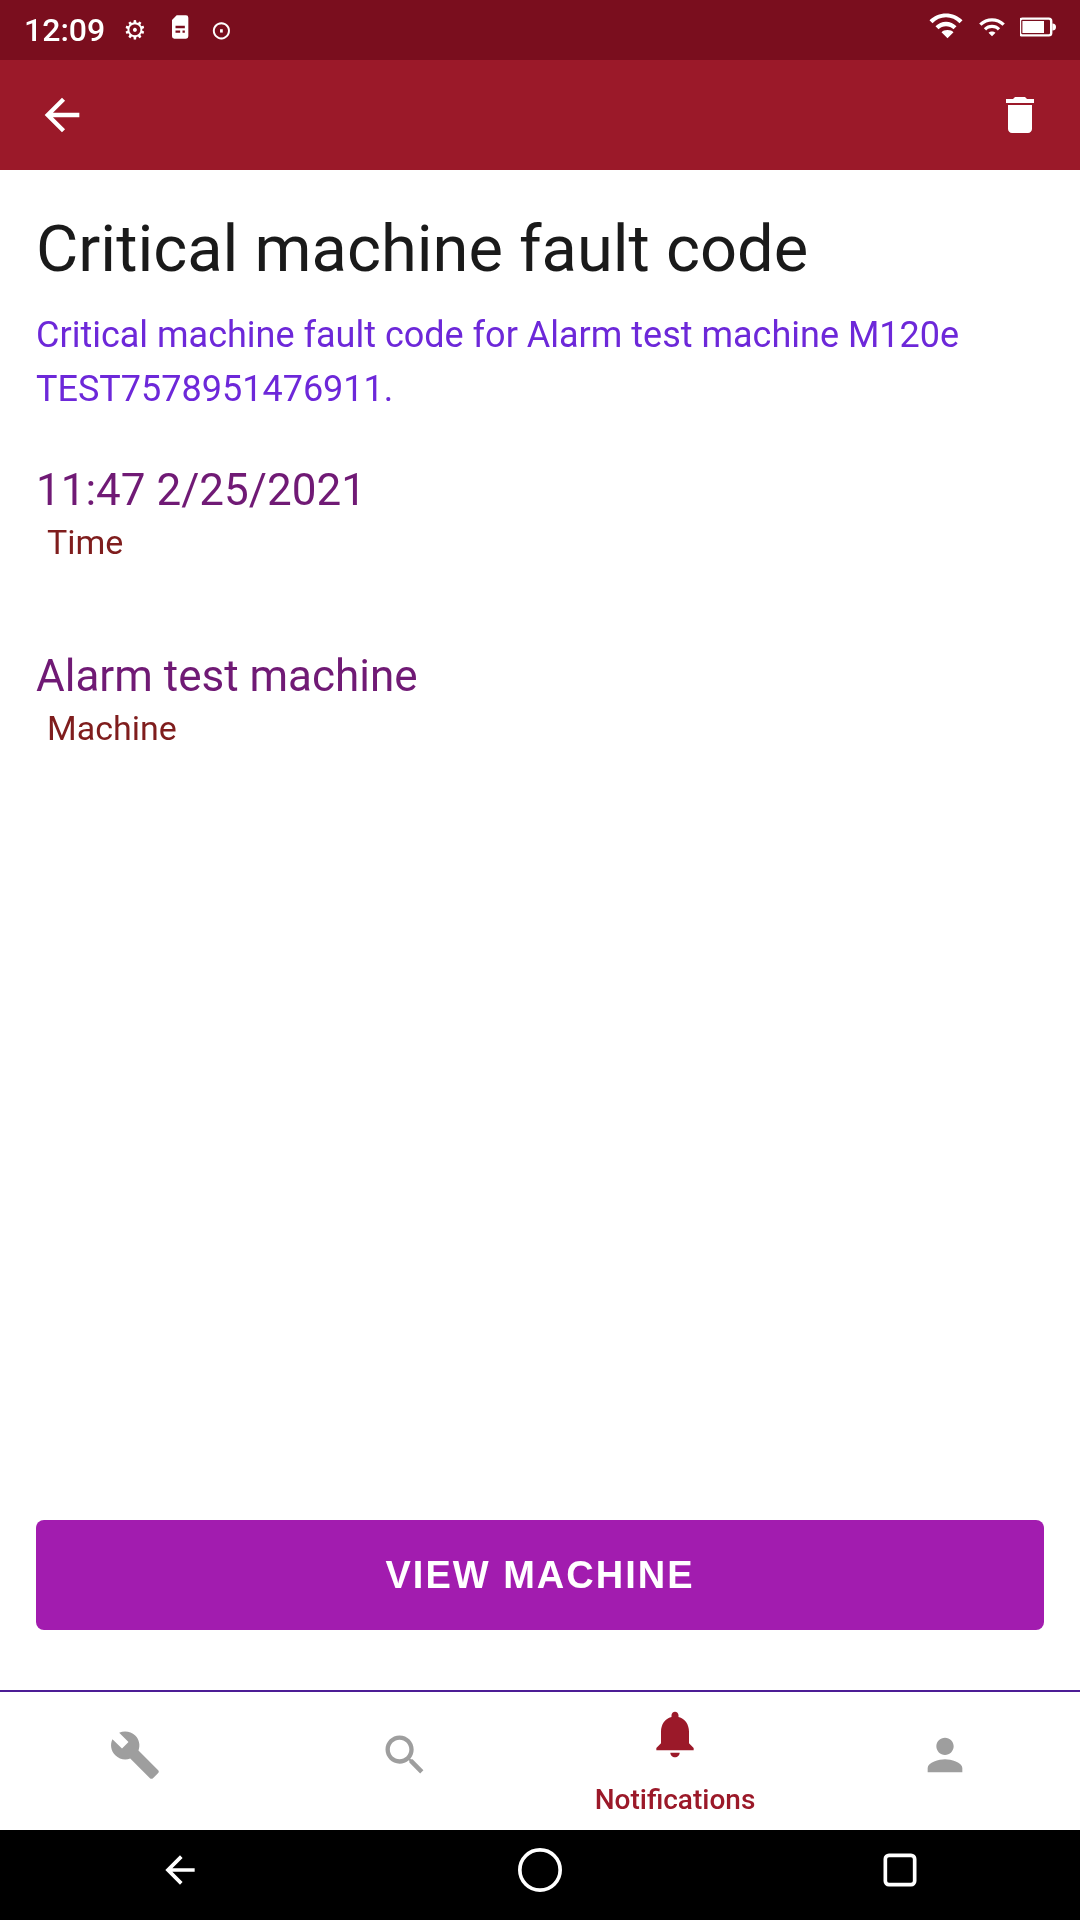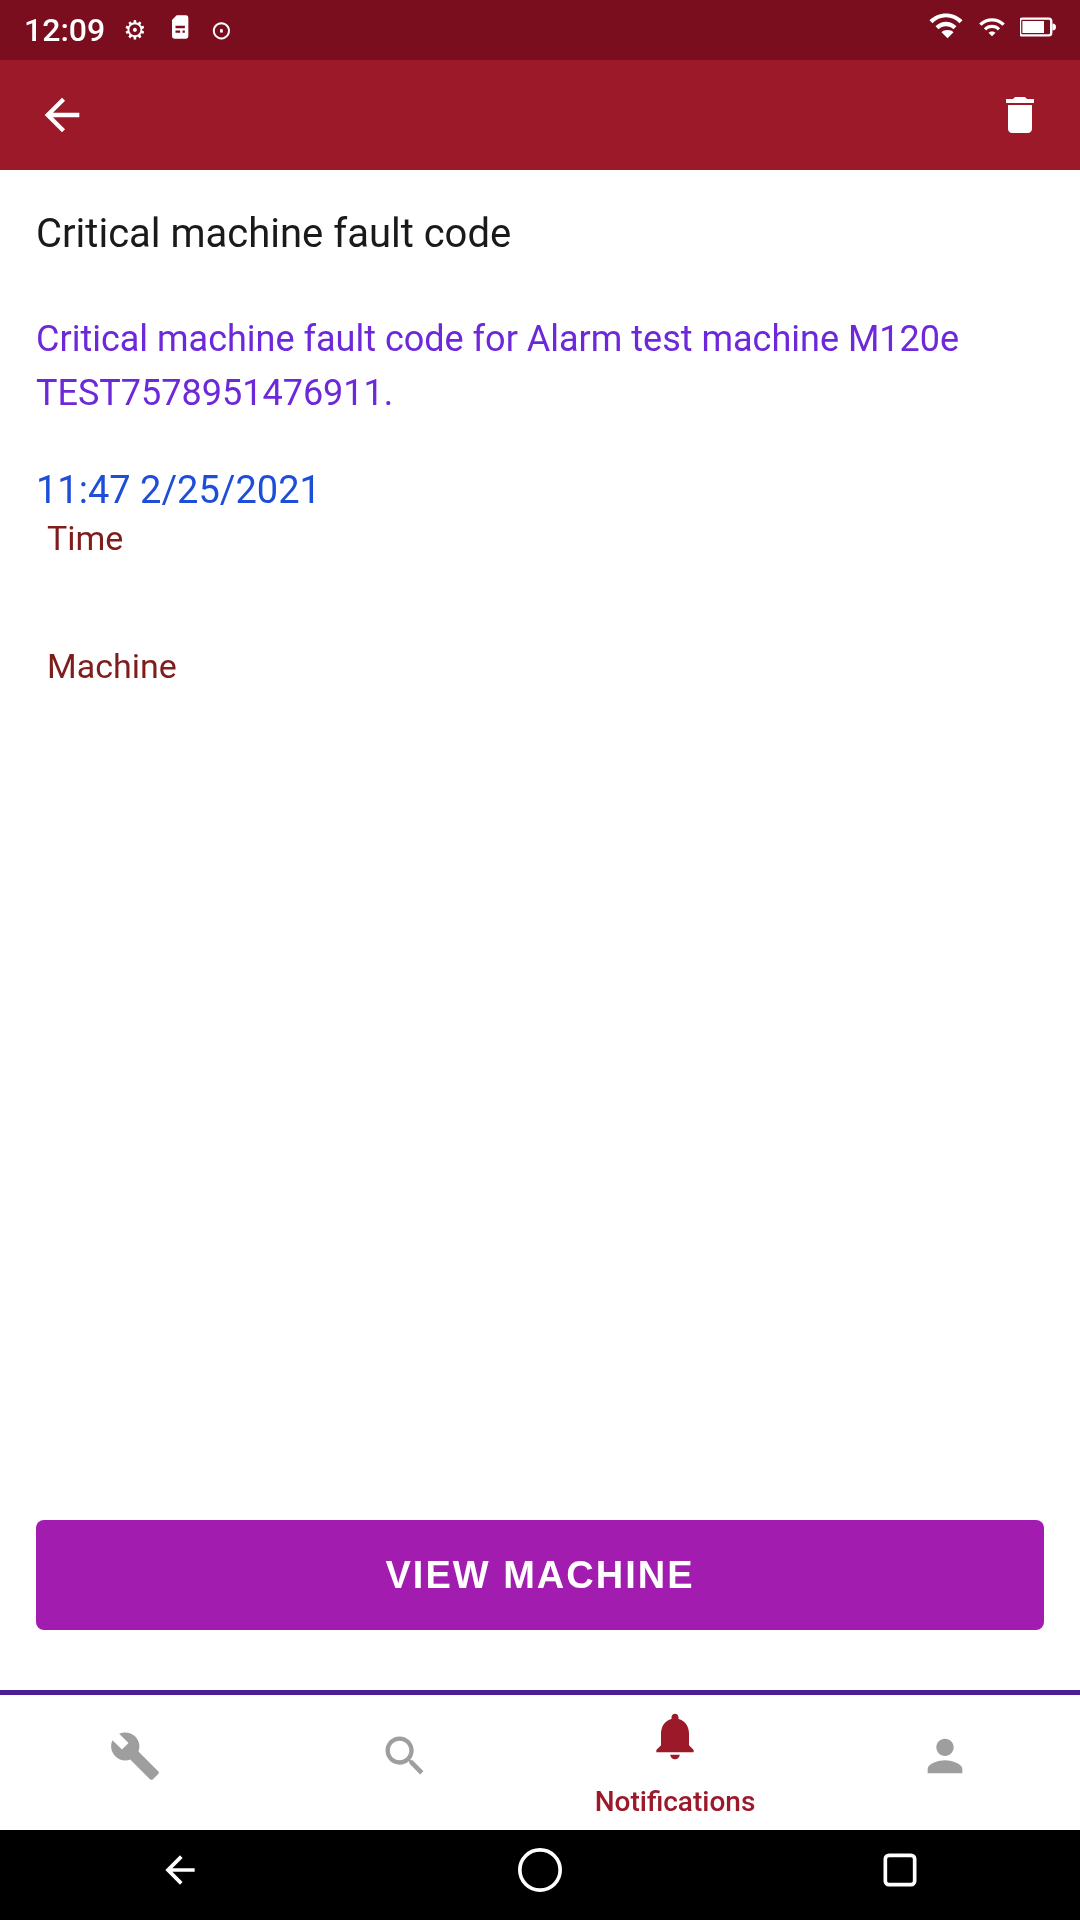"Critical machine fault code" .notification-title { font-size: 40px -> 65px; margin-bottom: 54px -> 20px }
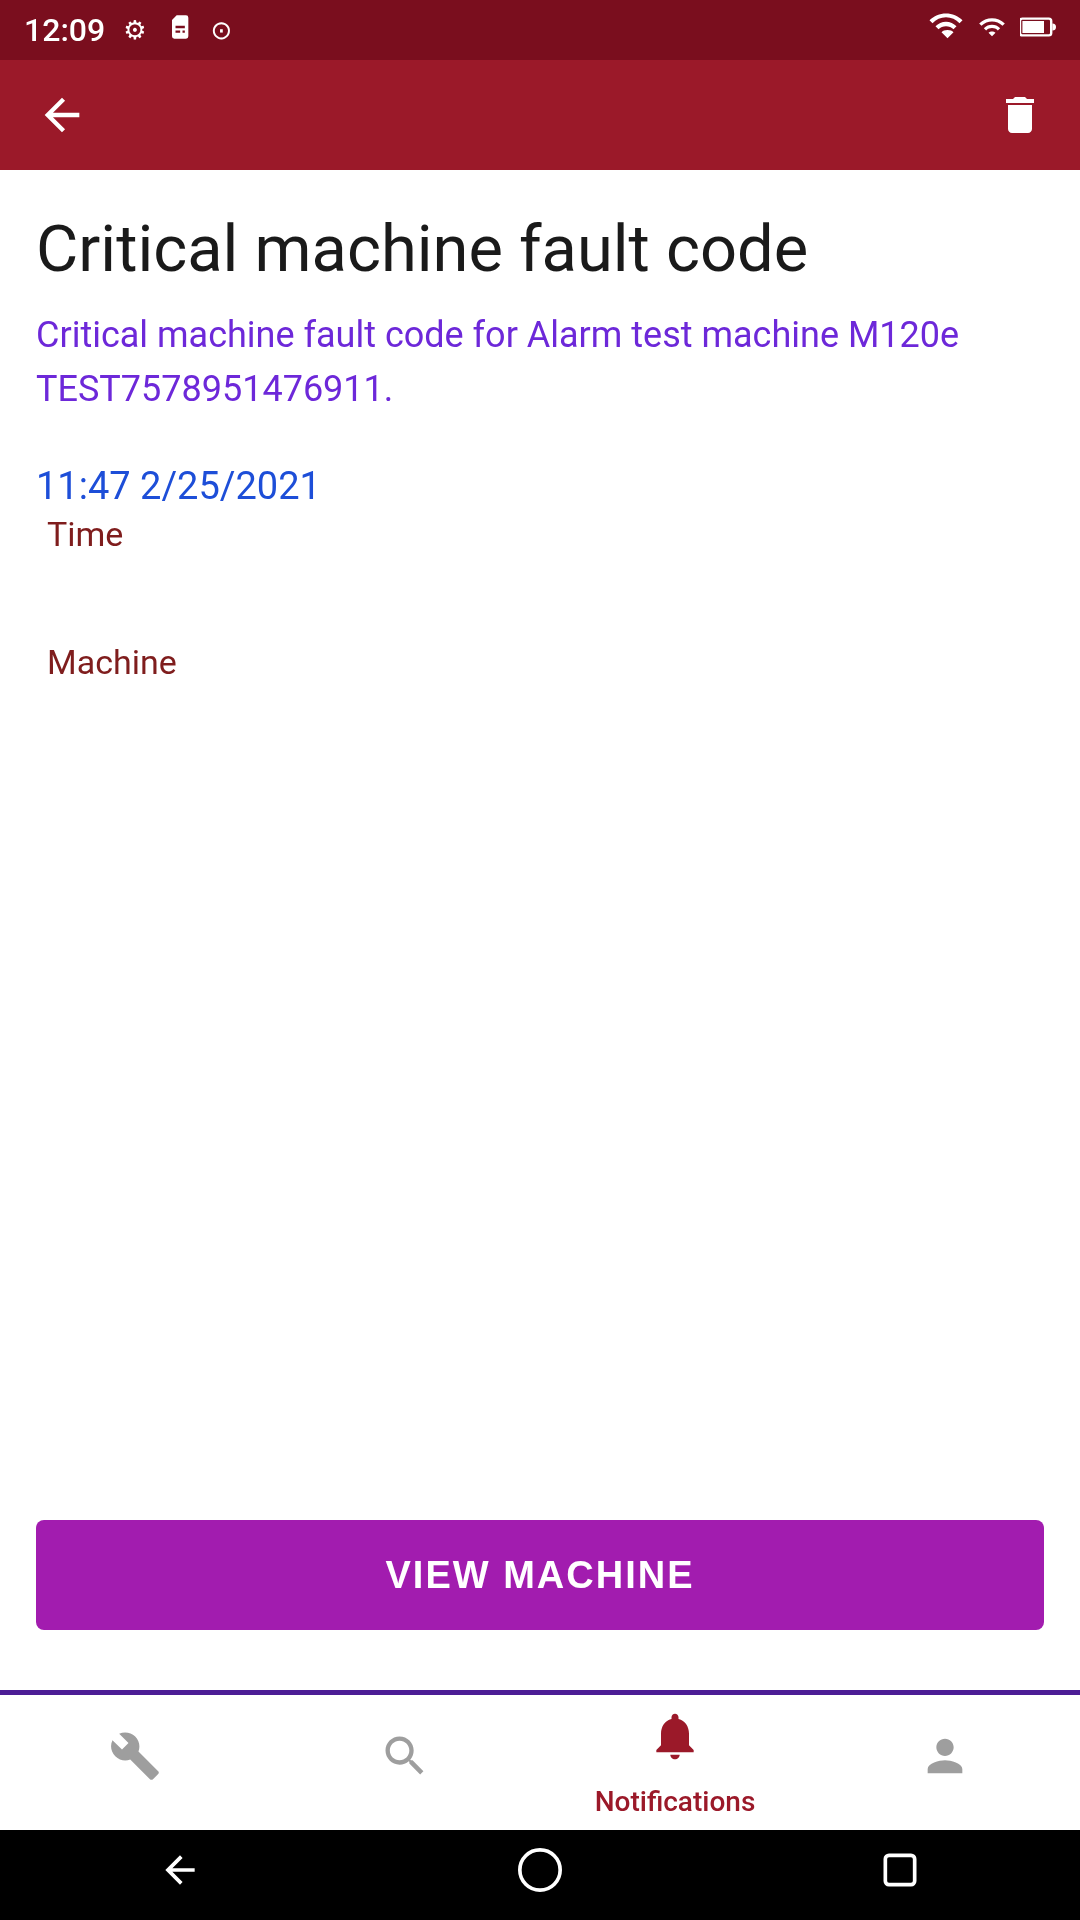"11:47 2/25/2021" .detail-value { color: #1d4ed8 -> #701a75; font-size: 38px -> 44px }
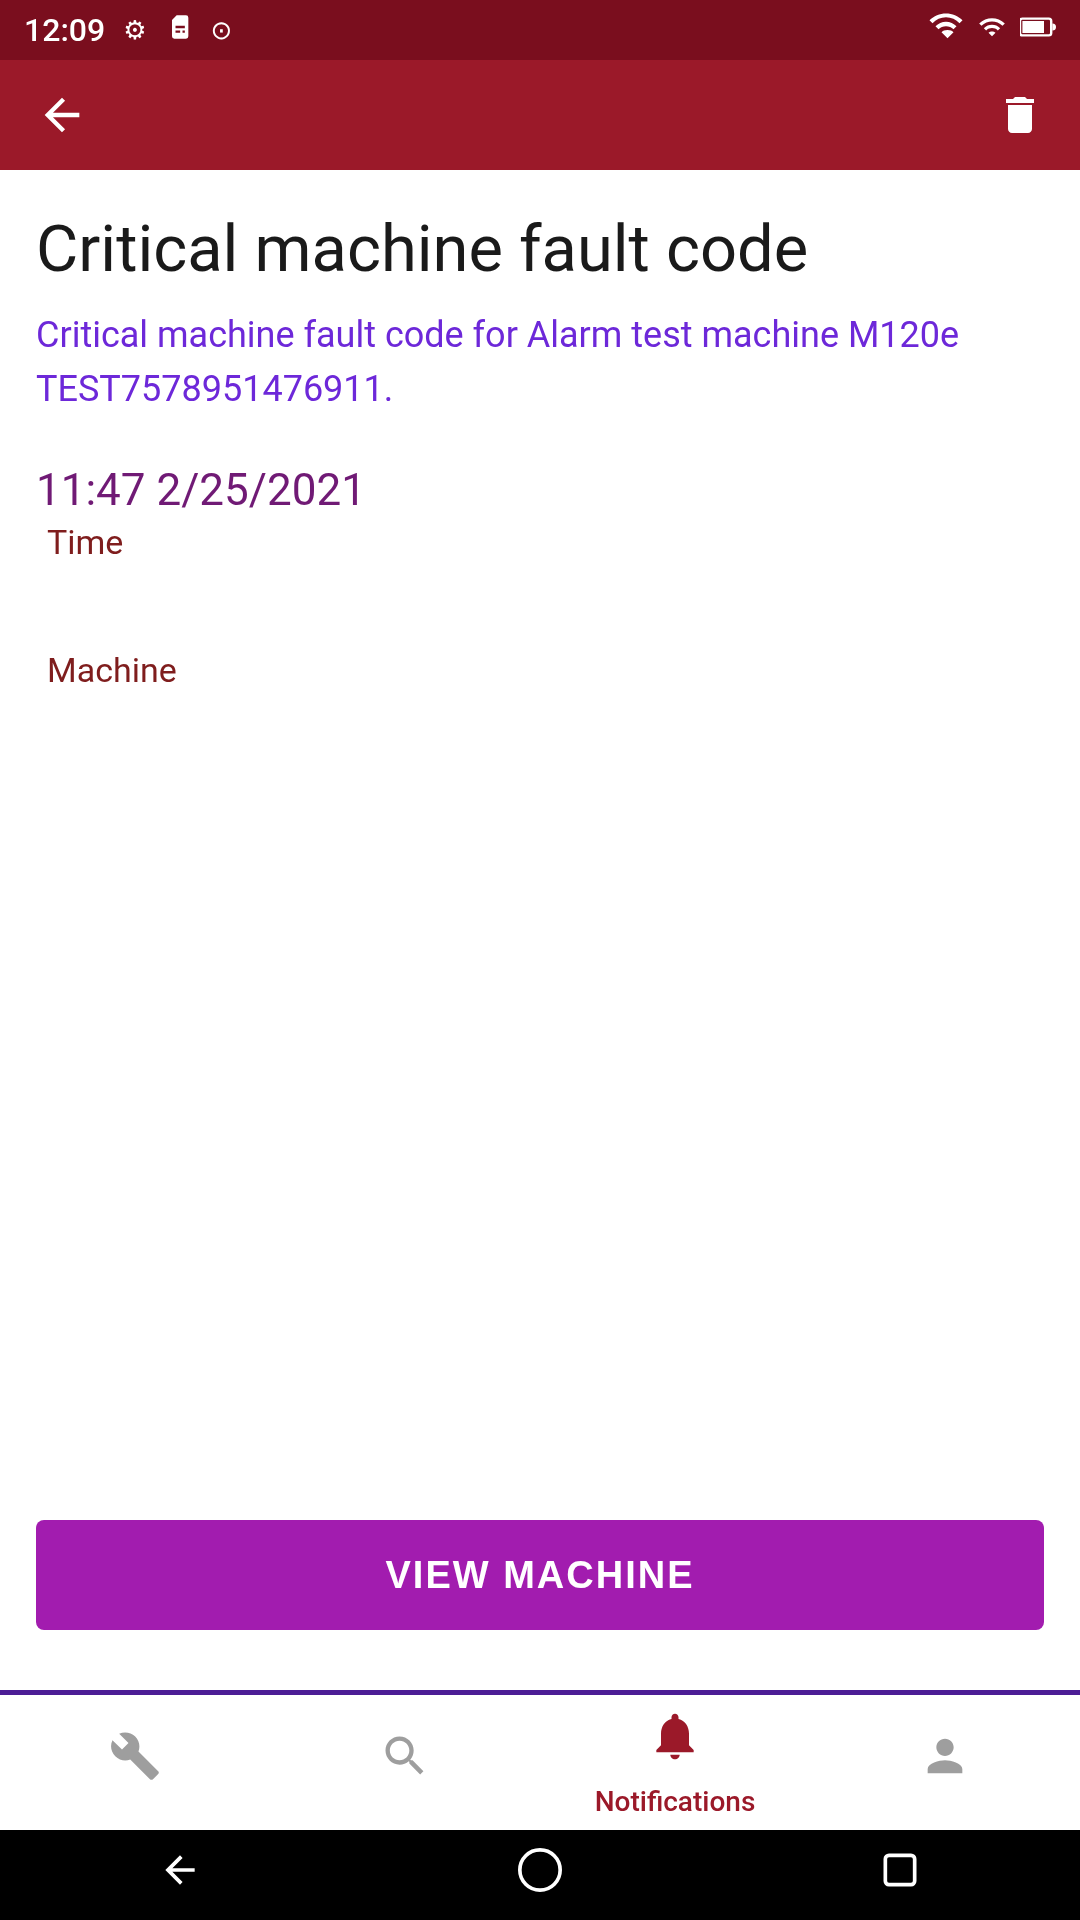"Alarm test machine" div.detail-value { html: none -> <div>Alarm test machine</div> }
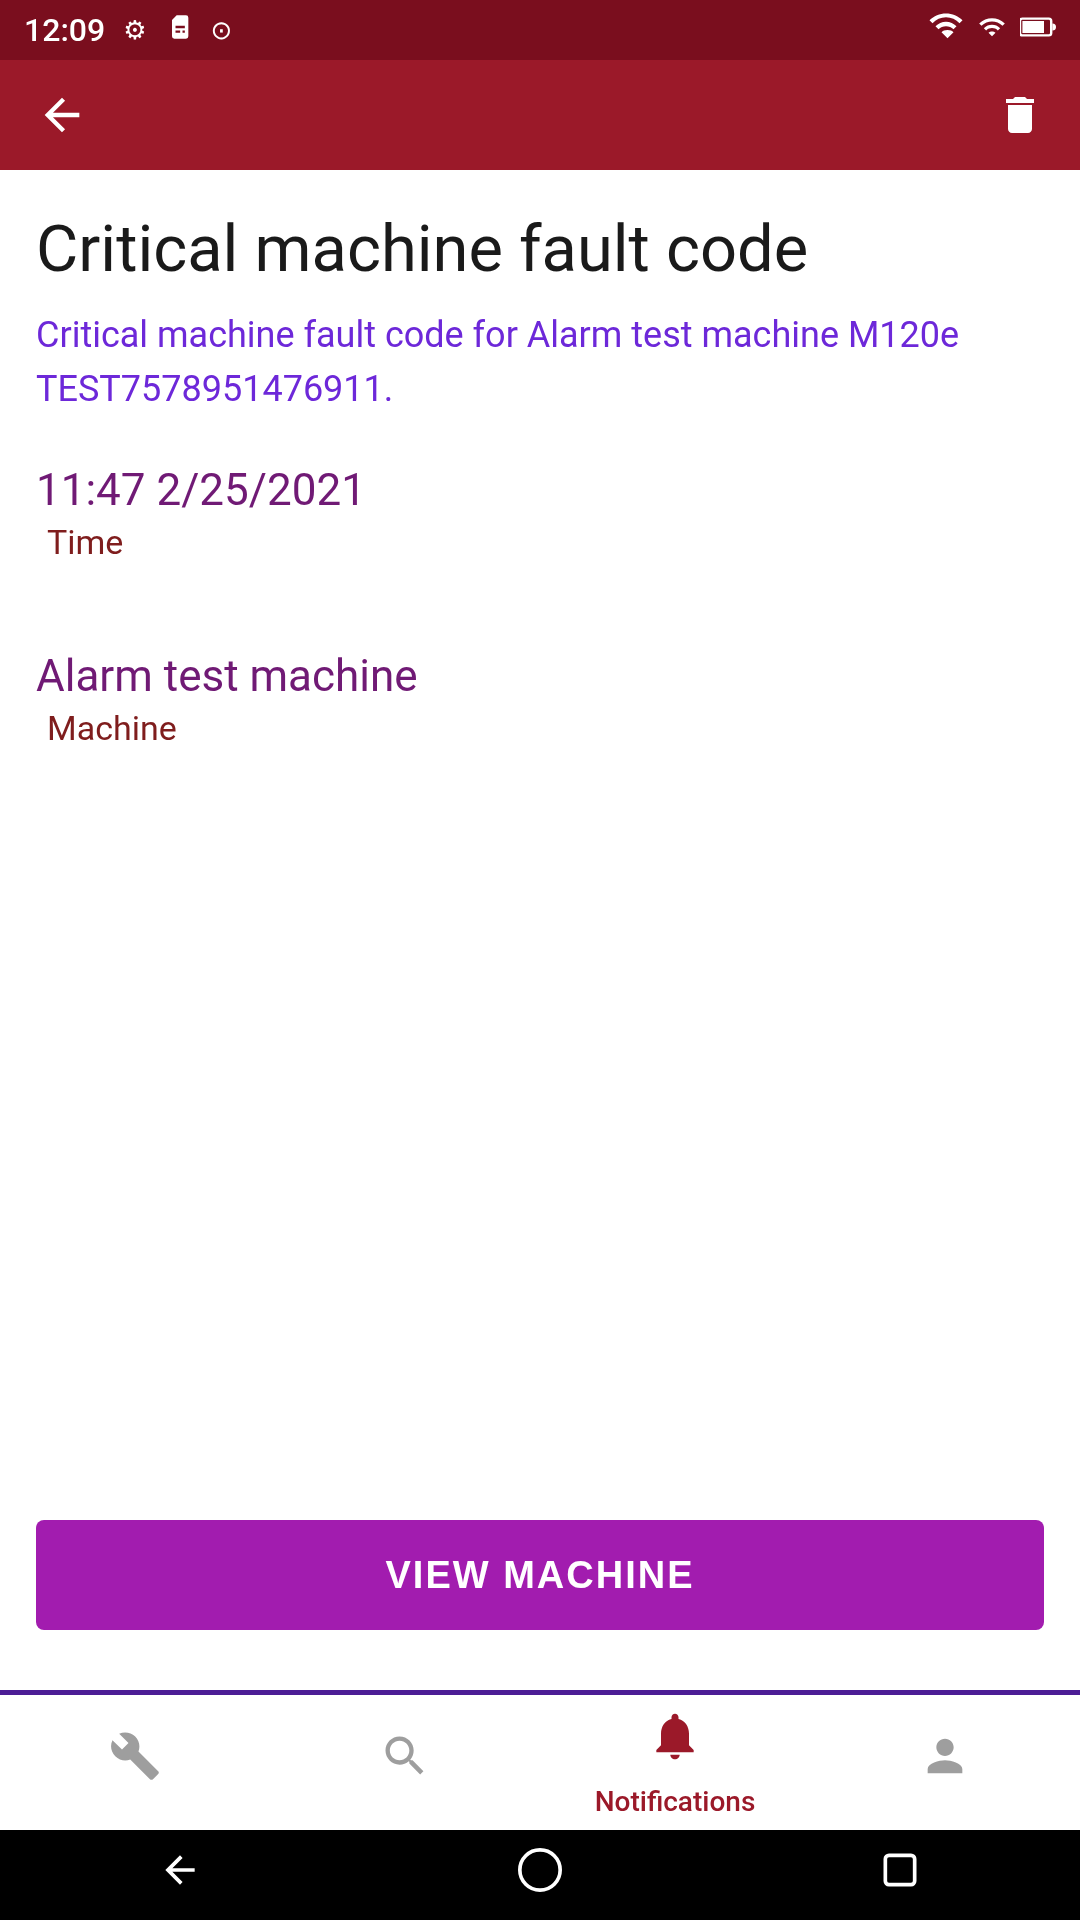"Notifications" .bottom-nav { border-top: 5px solid #4c1d95 -> 2px solid #4c1d95 }
